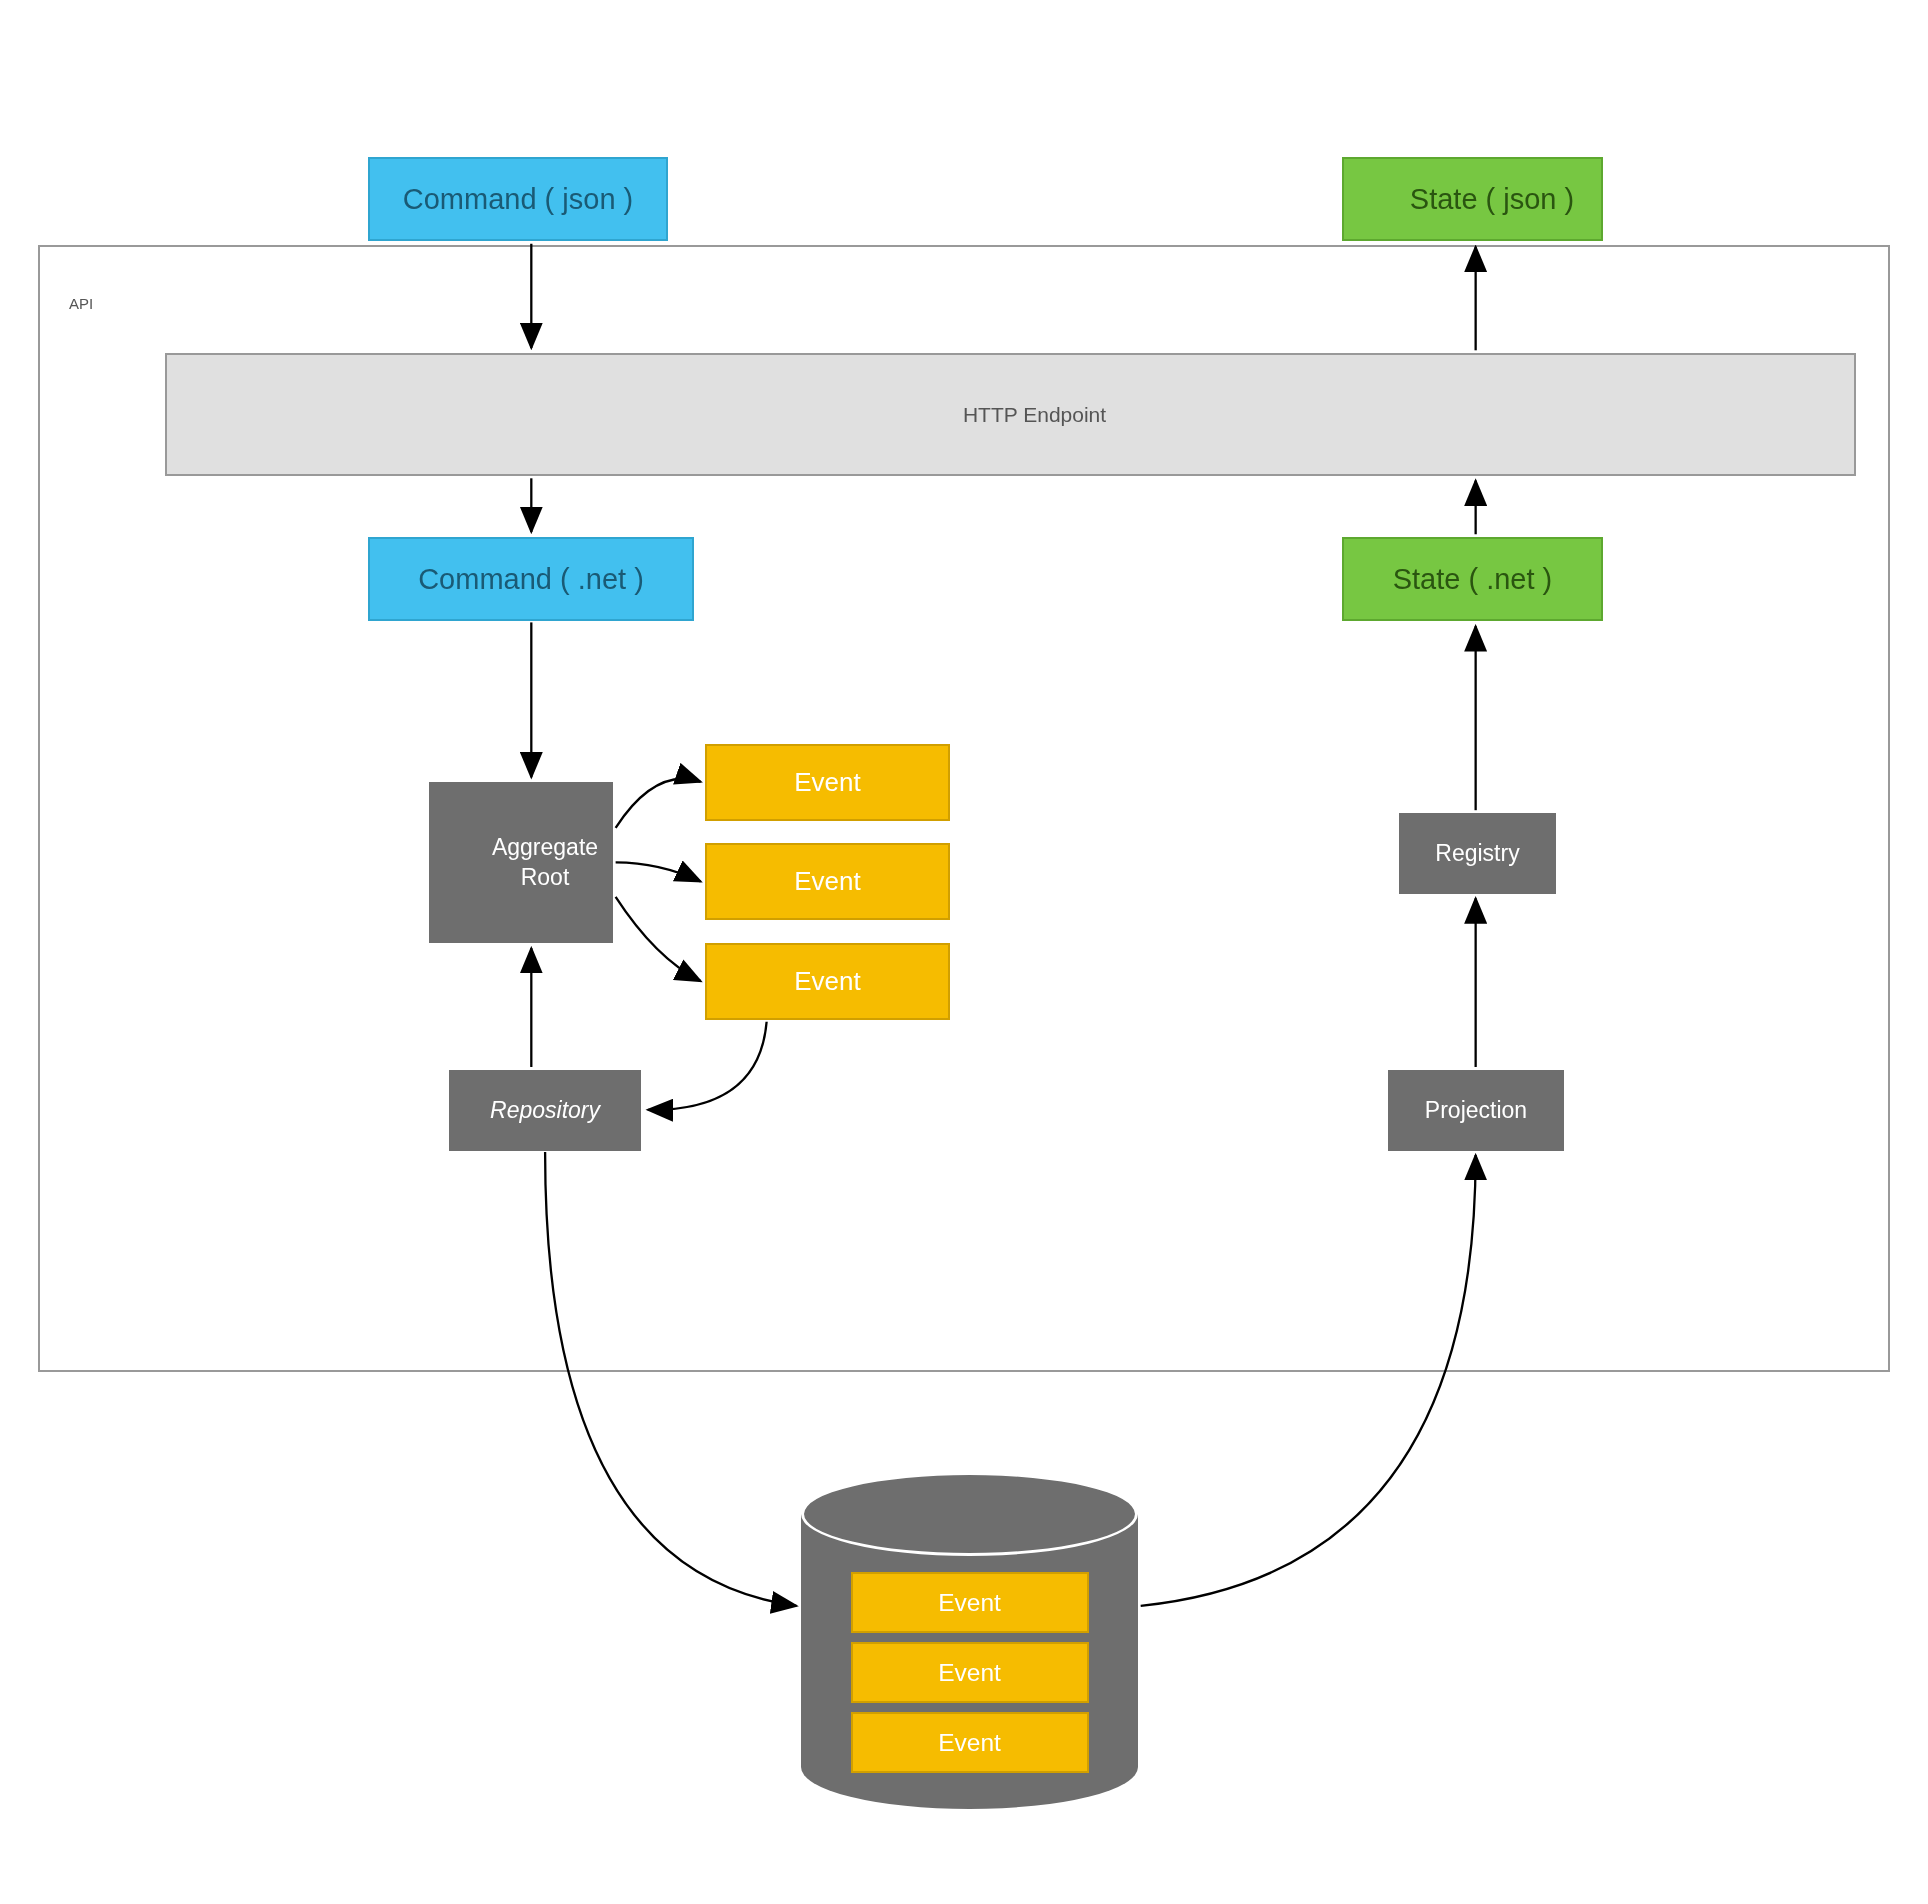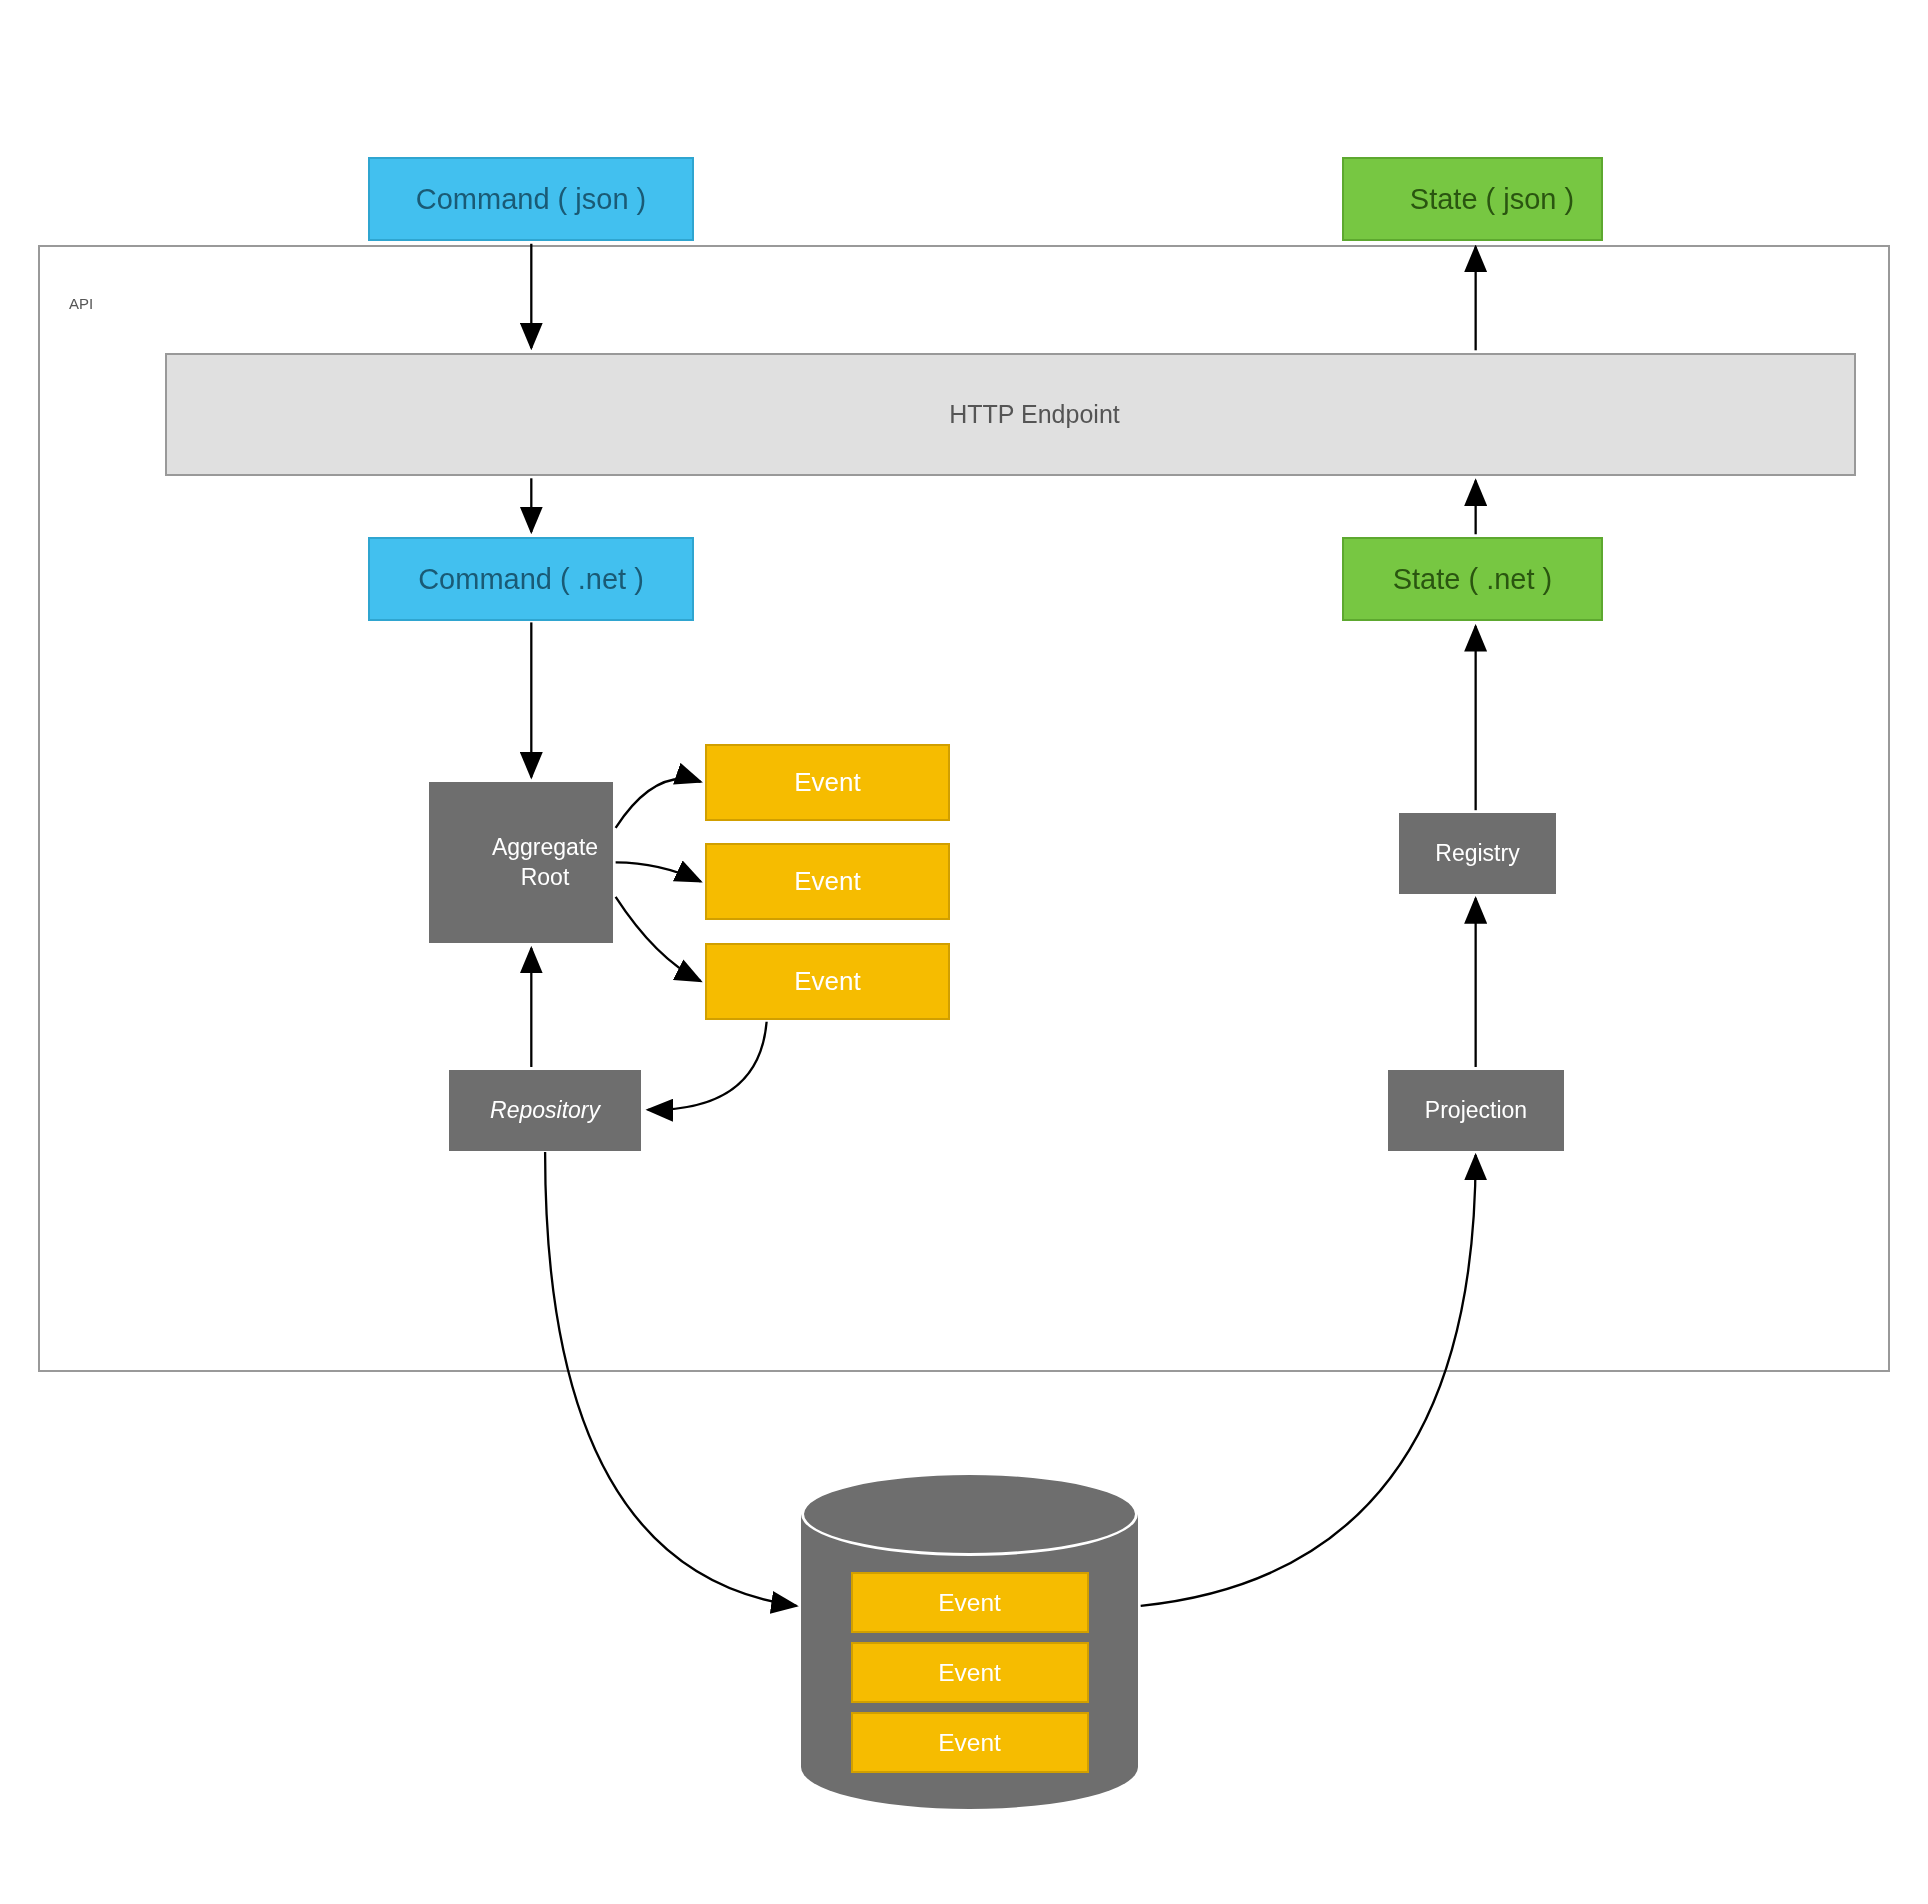"Command ( json )" div.box { width: 326px -> 300px }
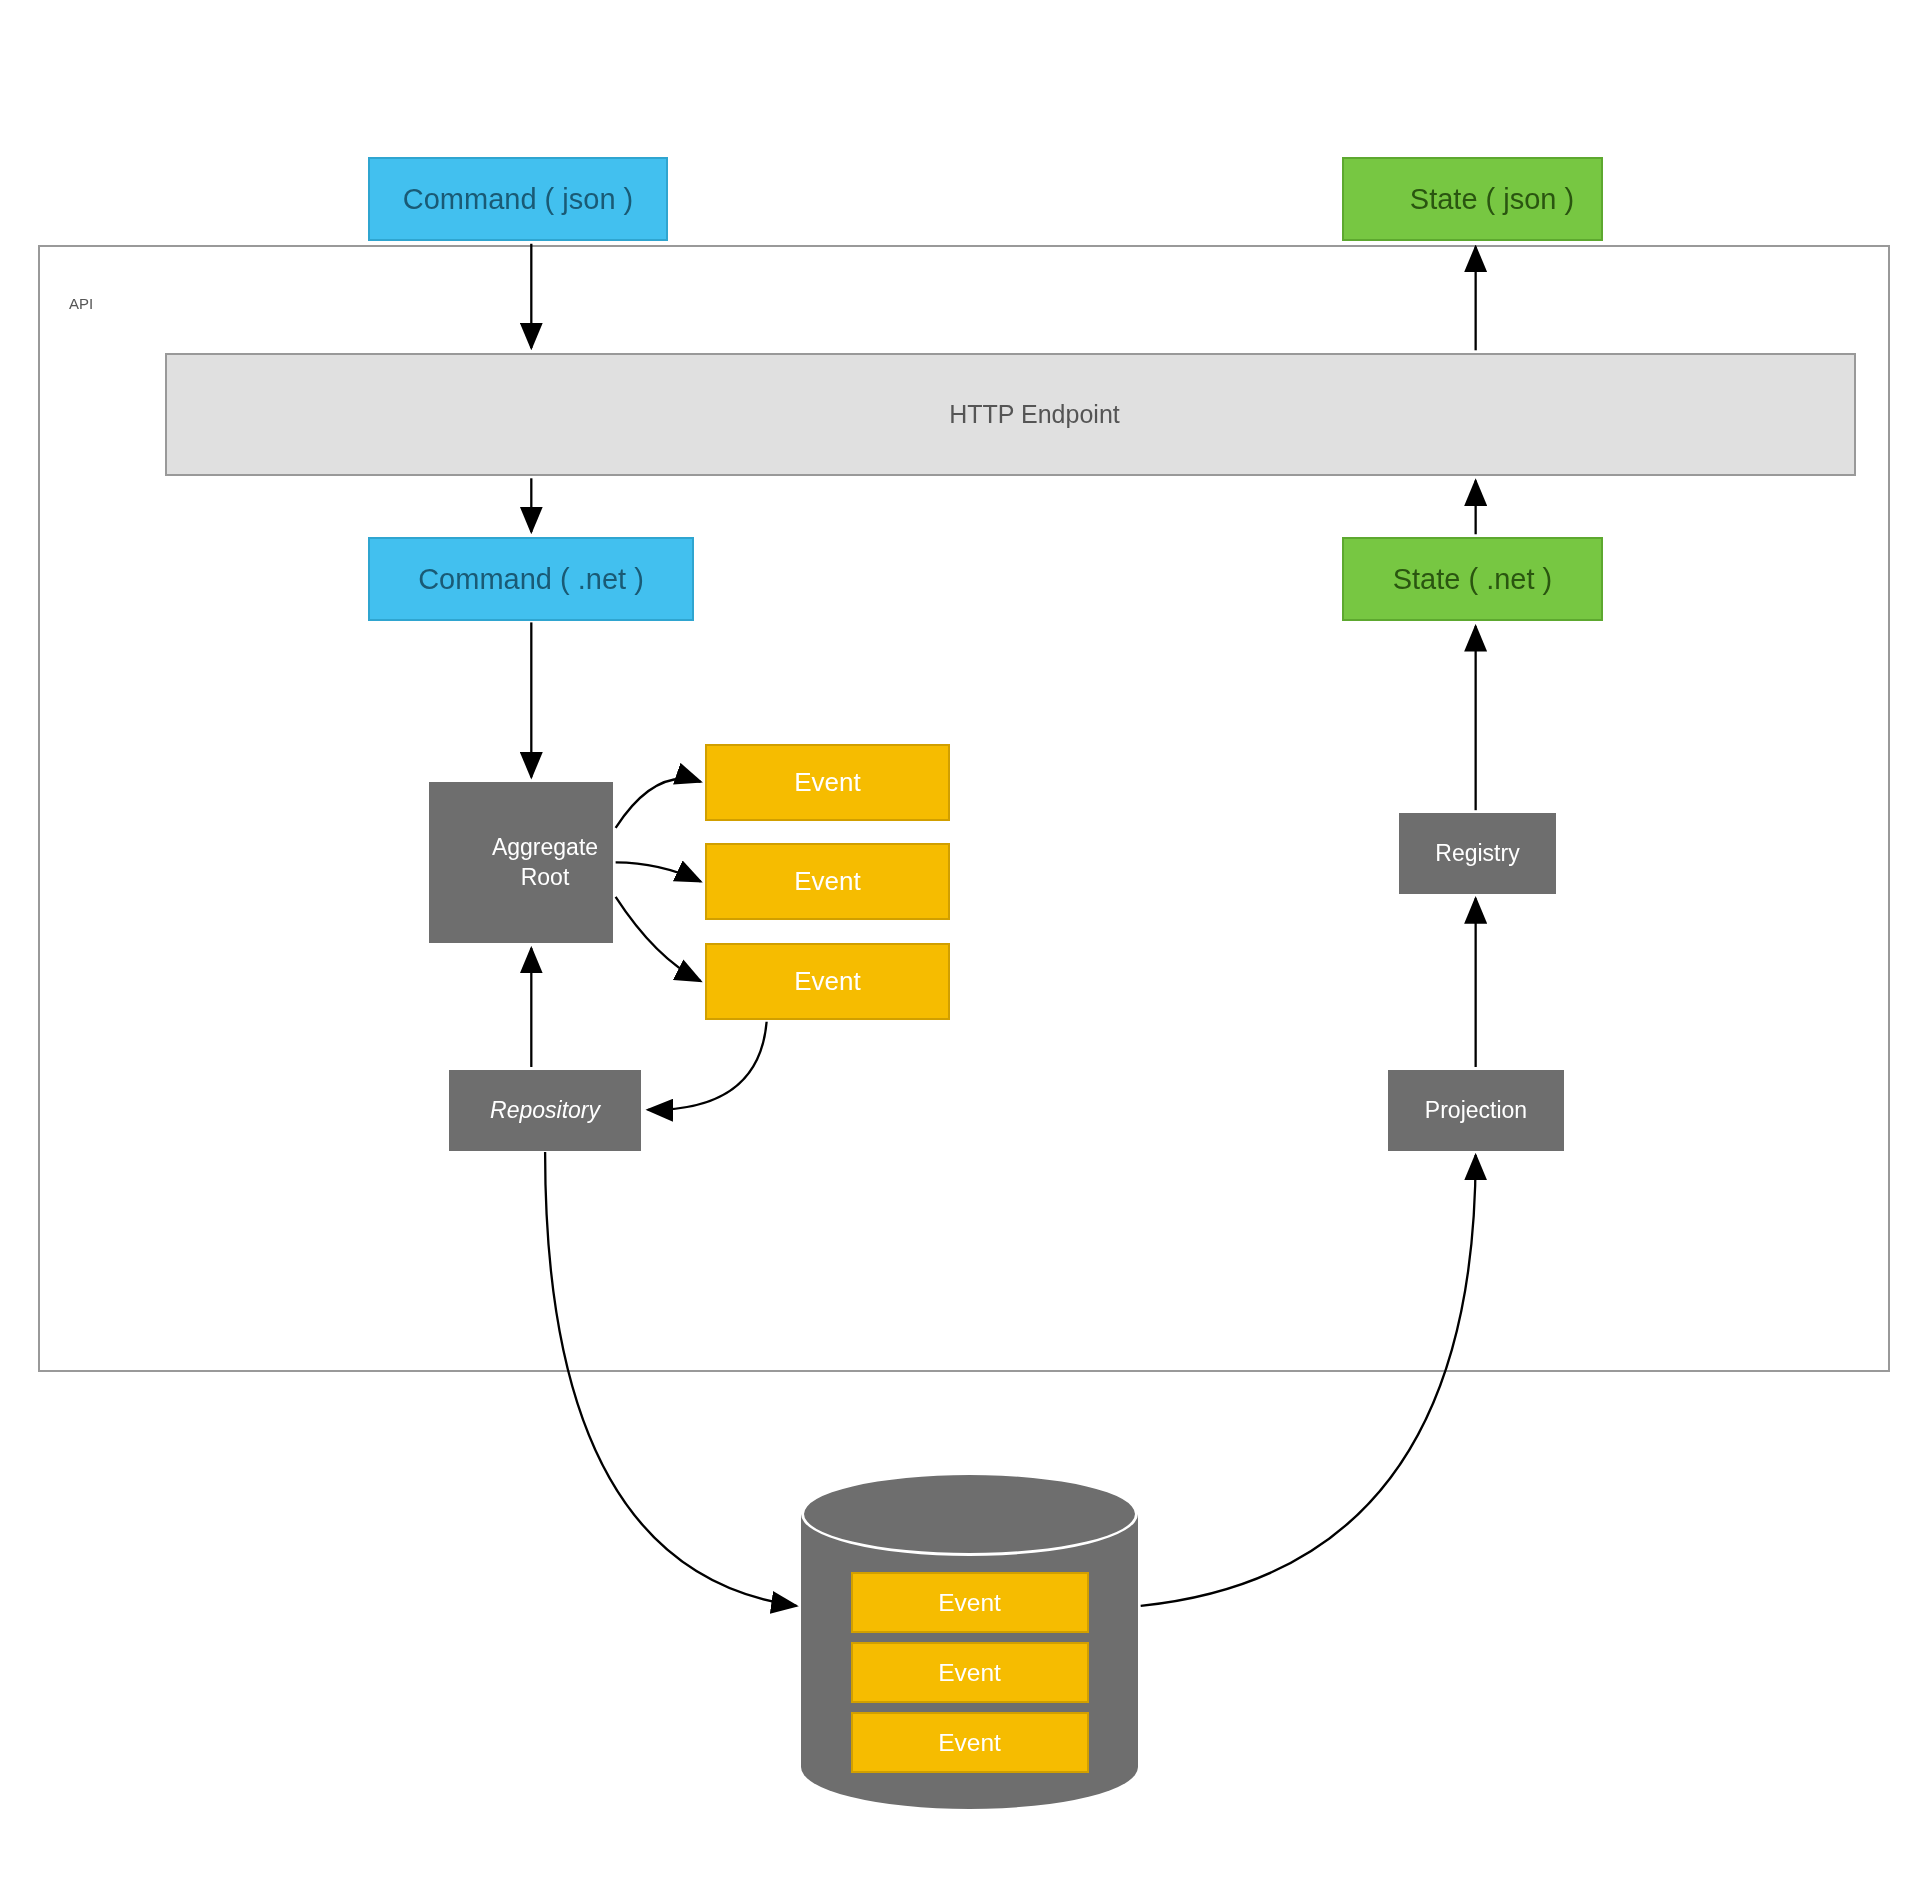"HTTP Endpoint" .http-endpoint { font-size: 25px -> 21px }
